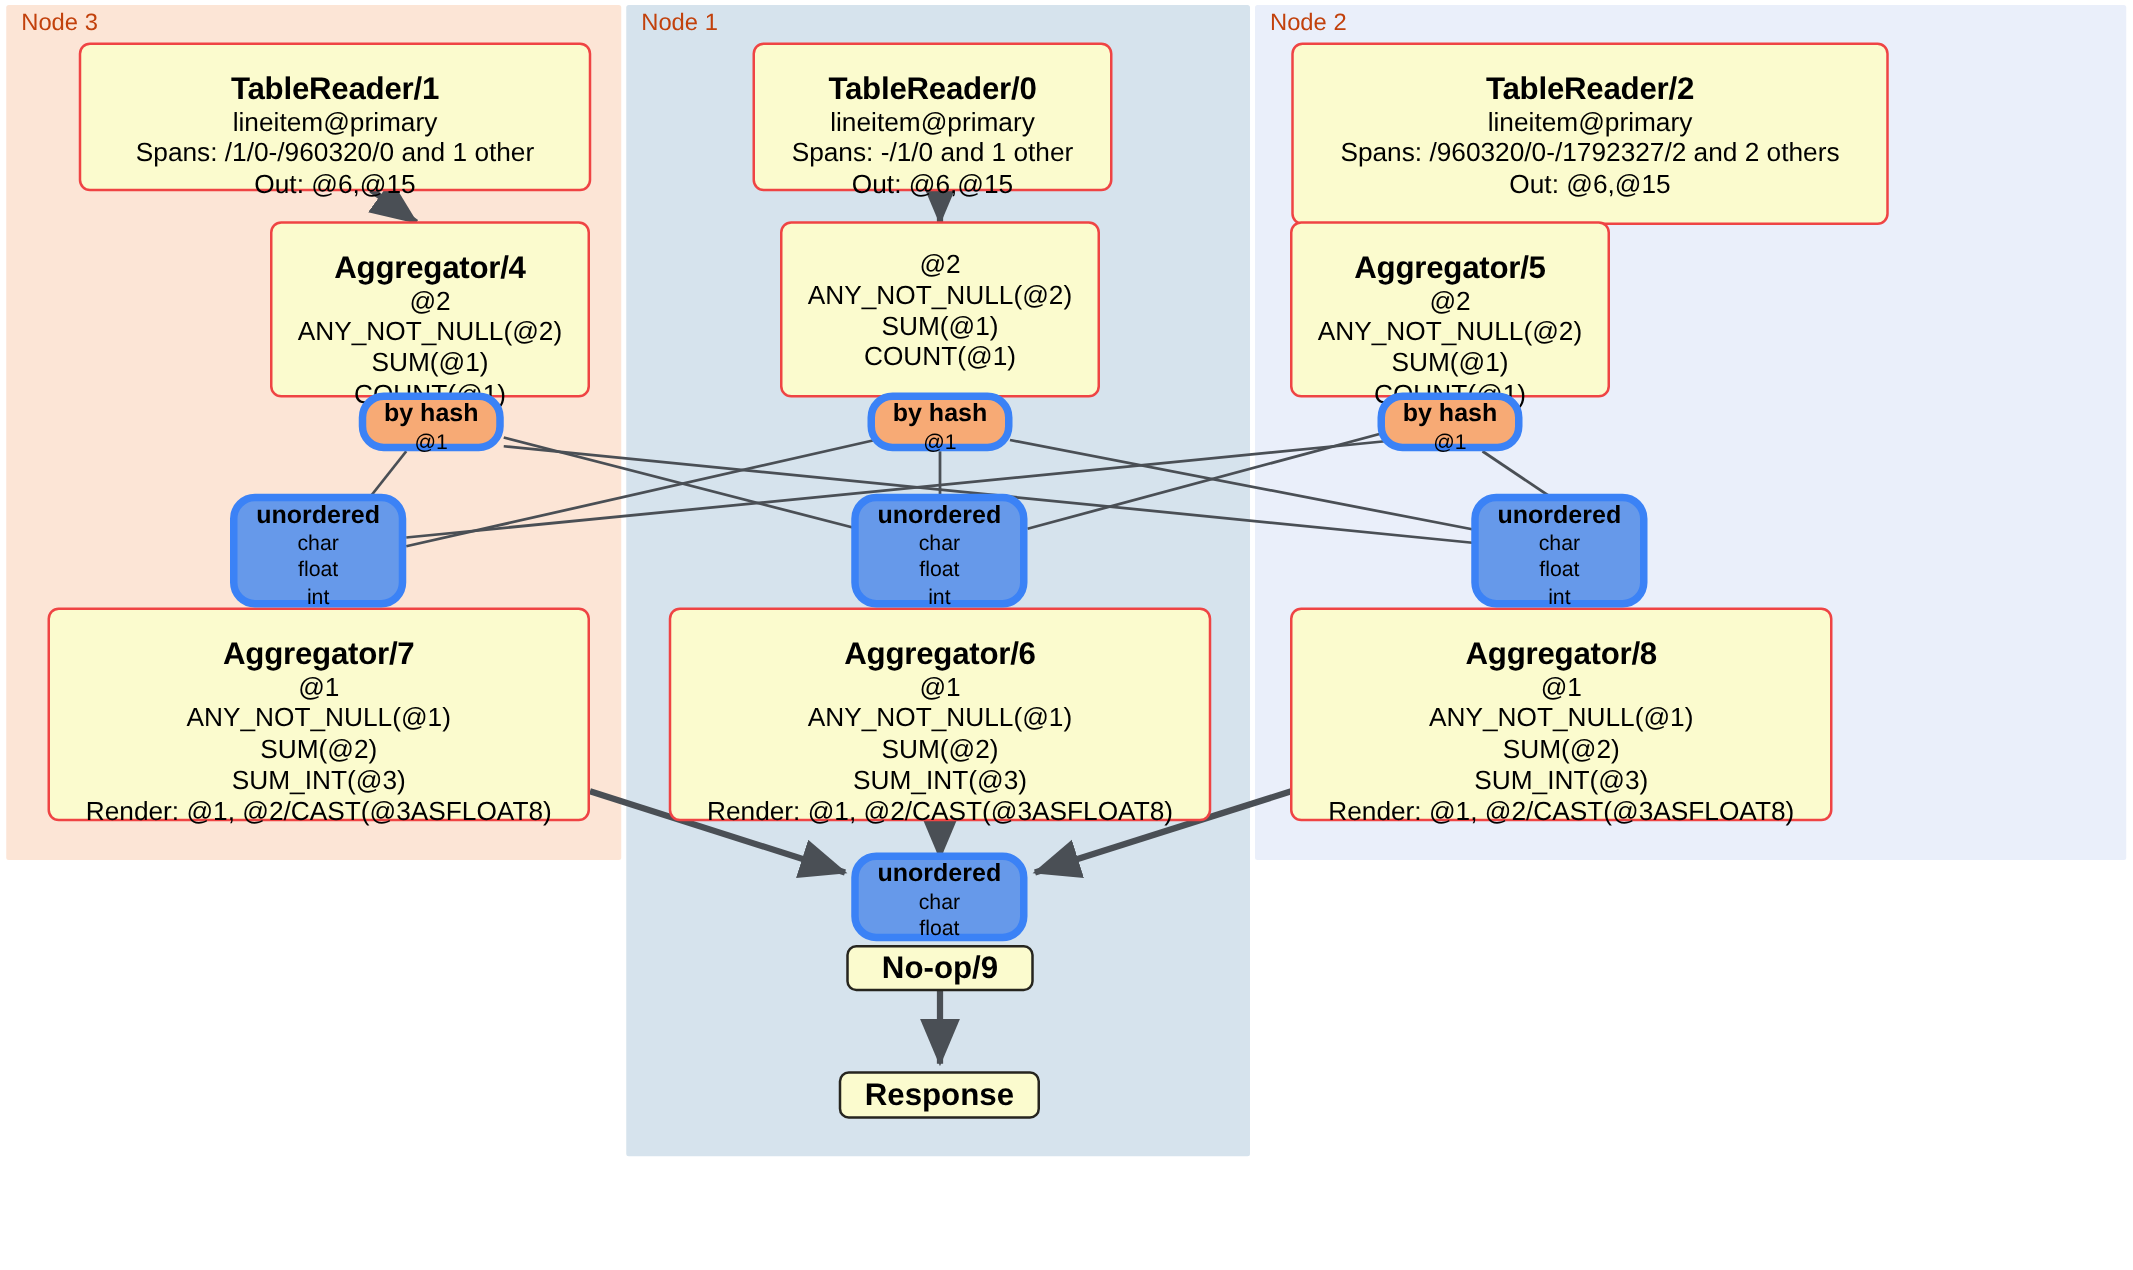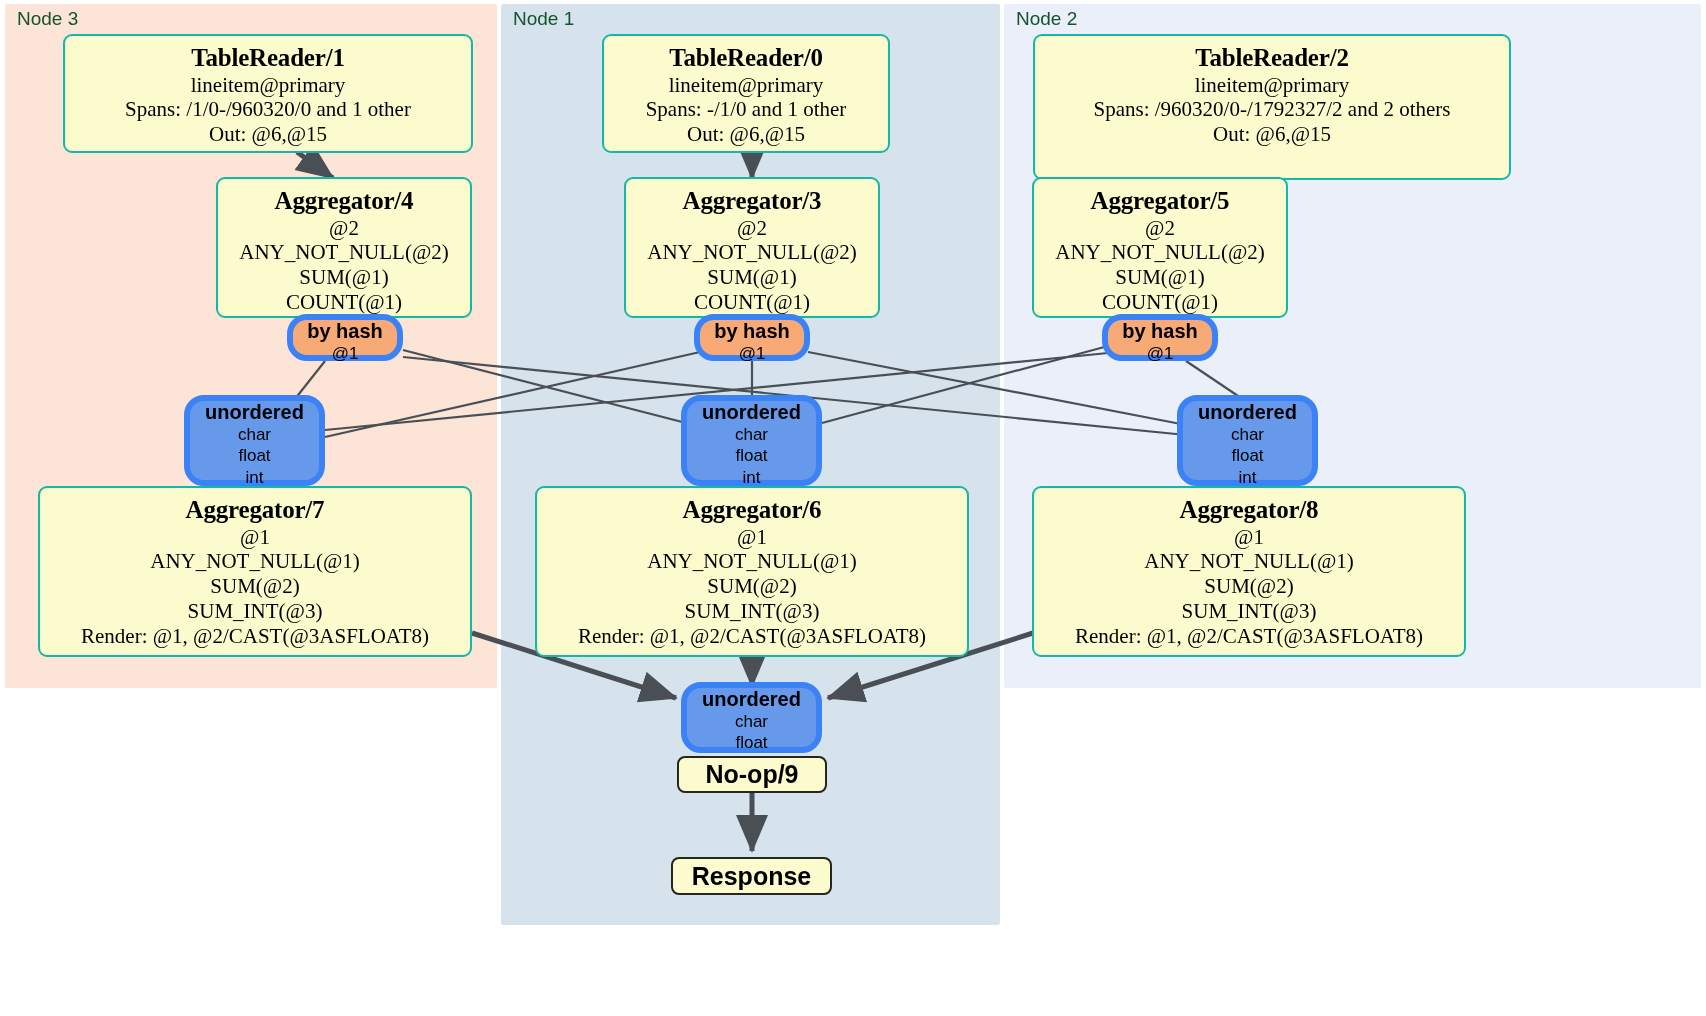"Node 3" .panel-label { color: #14532d -> #c2410c }
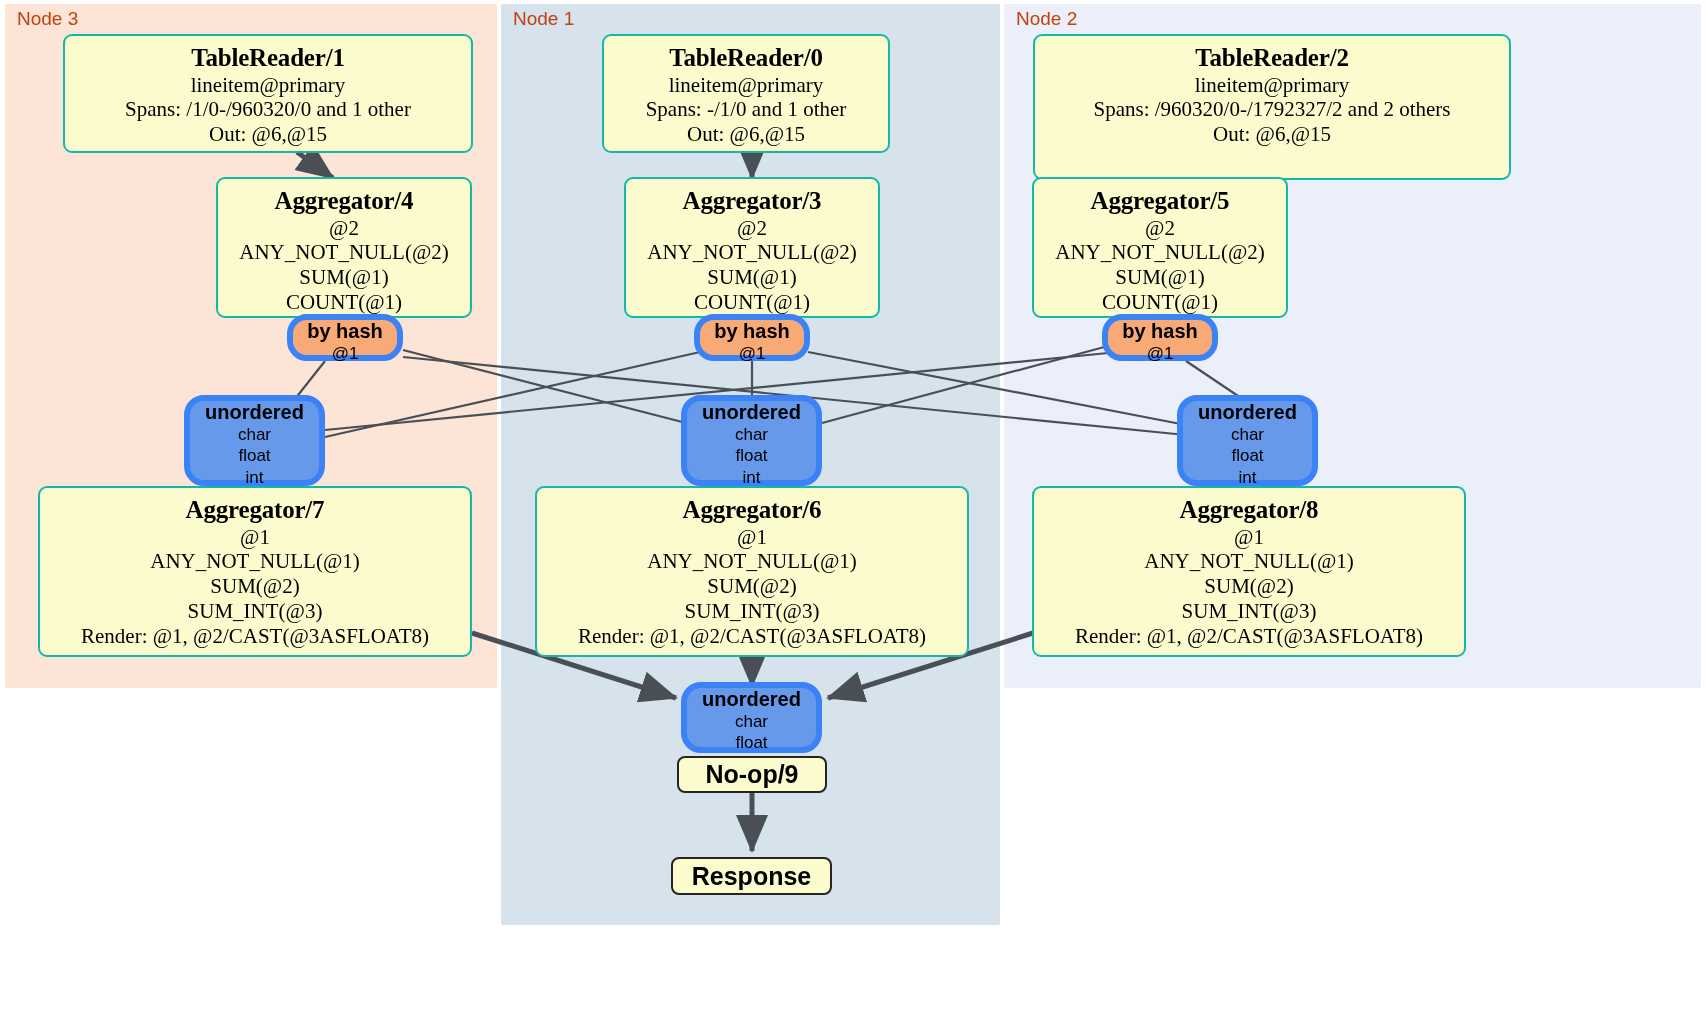"TableReader/1" .box { border: 2px solid #14b8a6 -> 2px solid #ef4444; font-family: Liberation Serif, serif -> Liberation Sans, sans-serif; padding-top: 7px -> 21px }
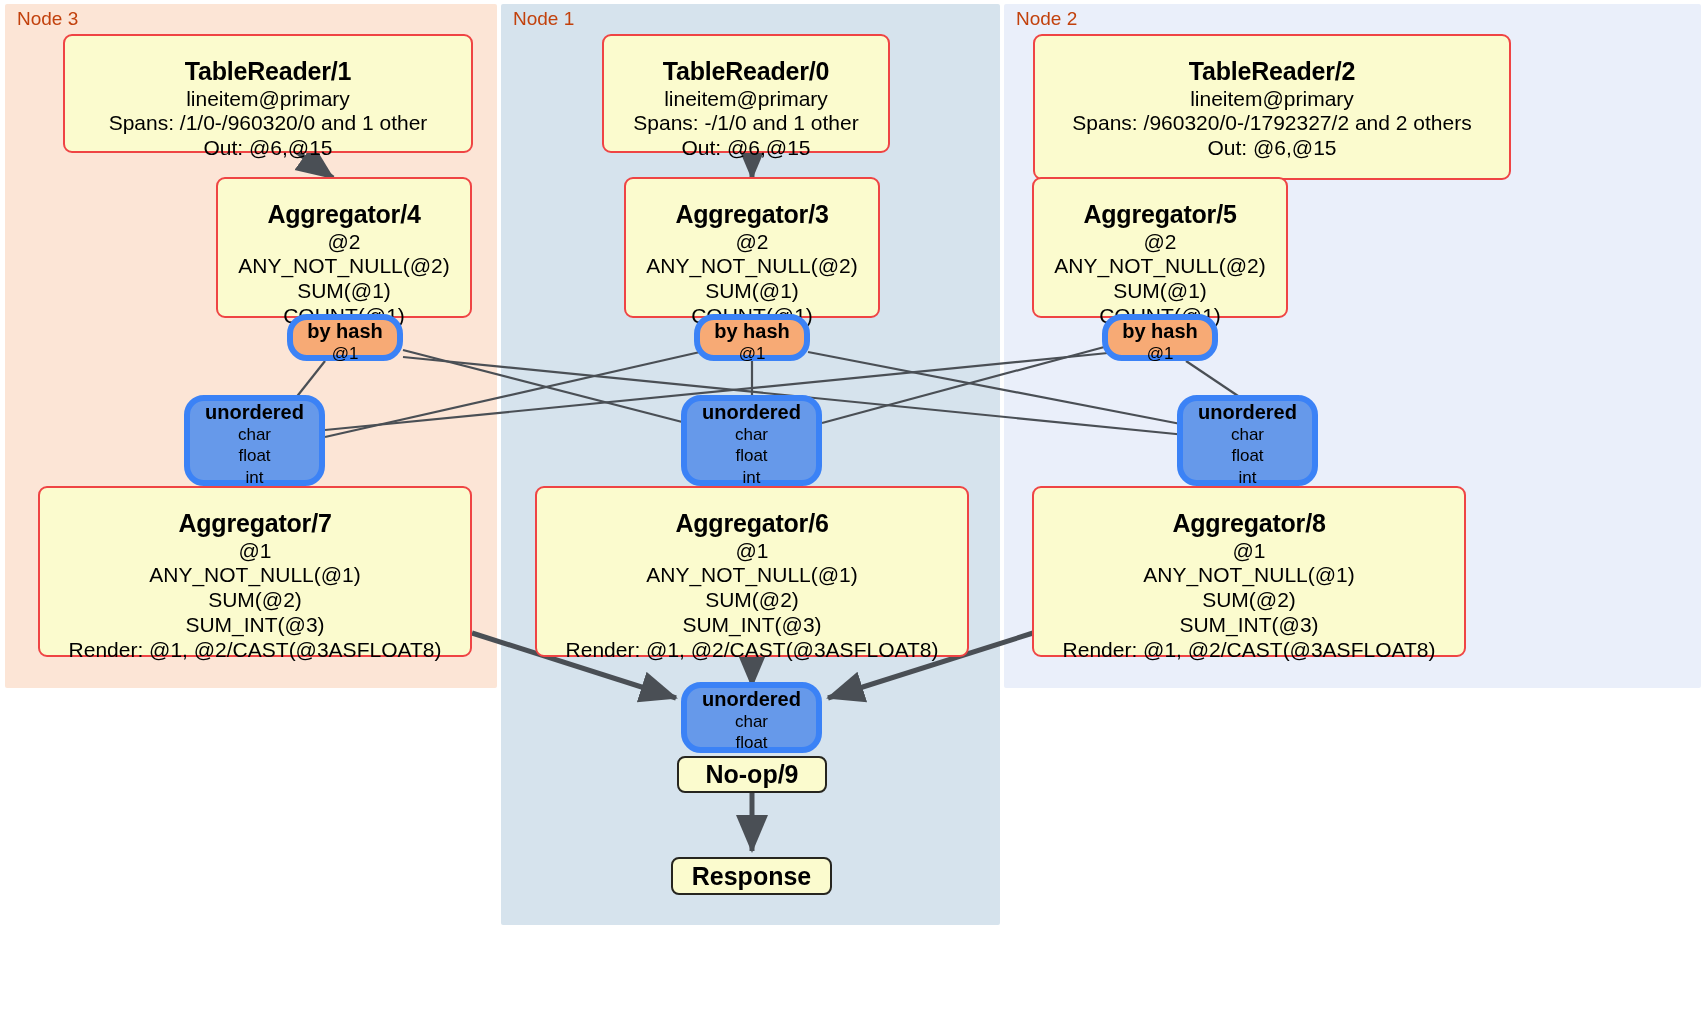"Aggregator/3" span.title { html: <span>Aggregator/3</span> -> none }
